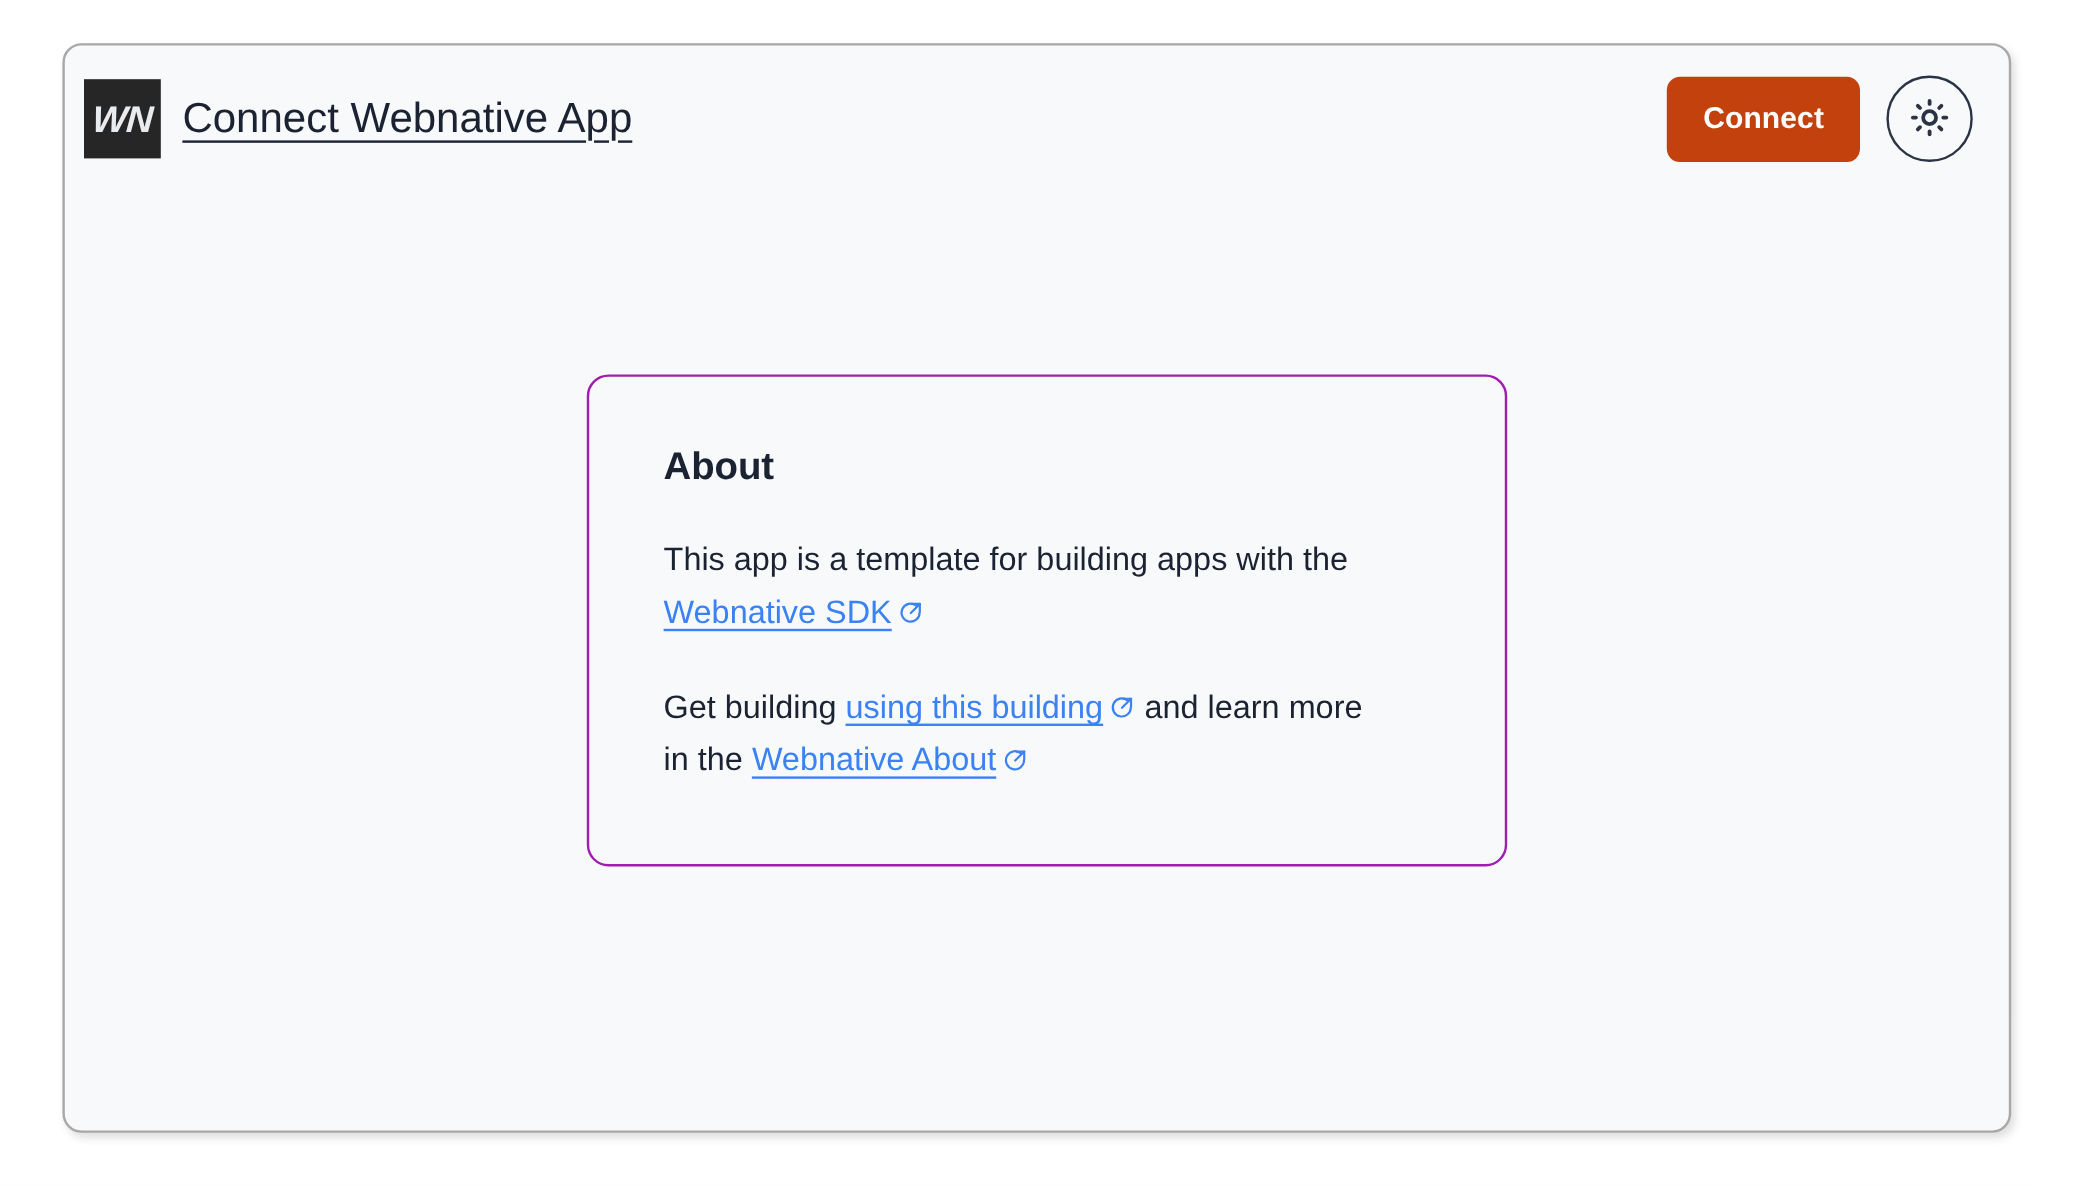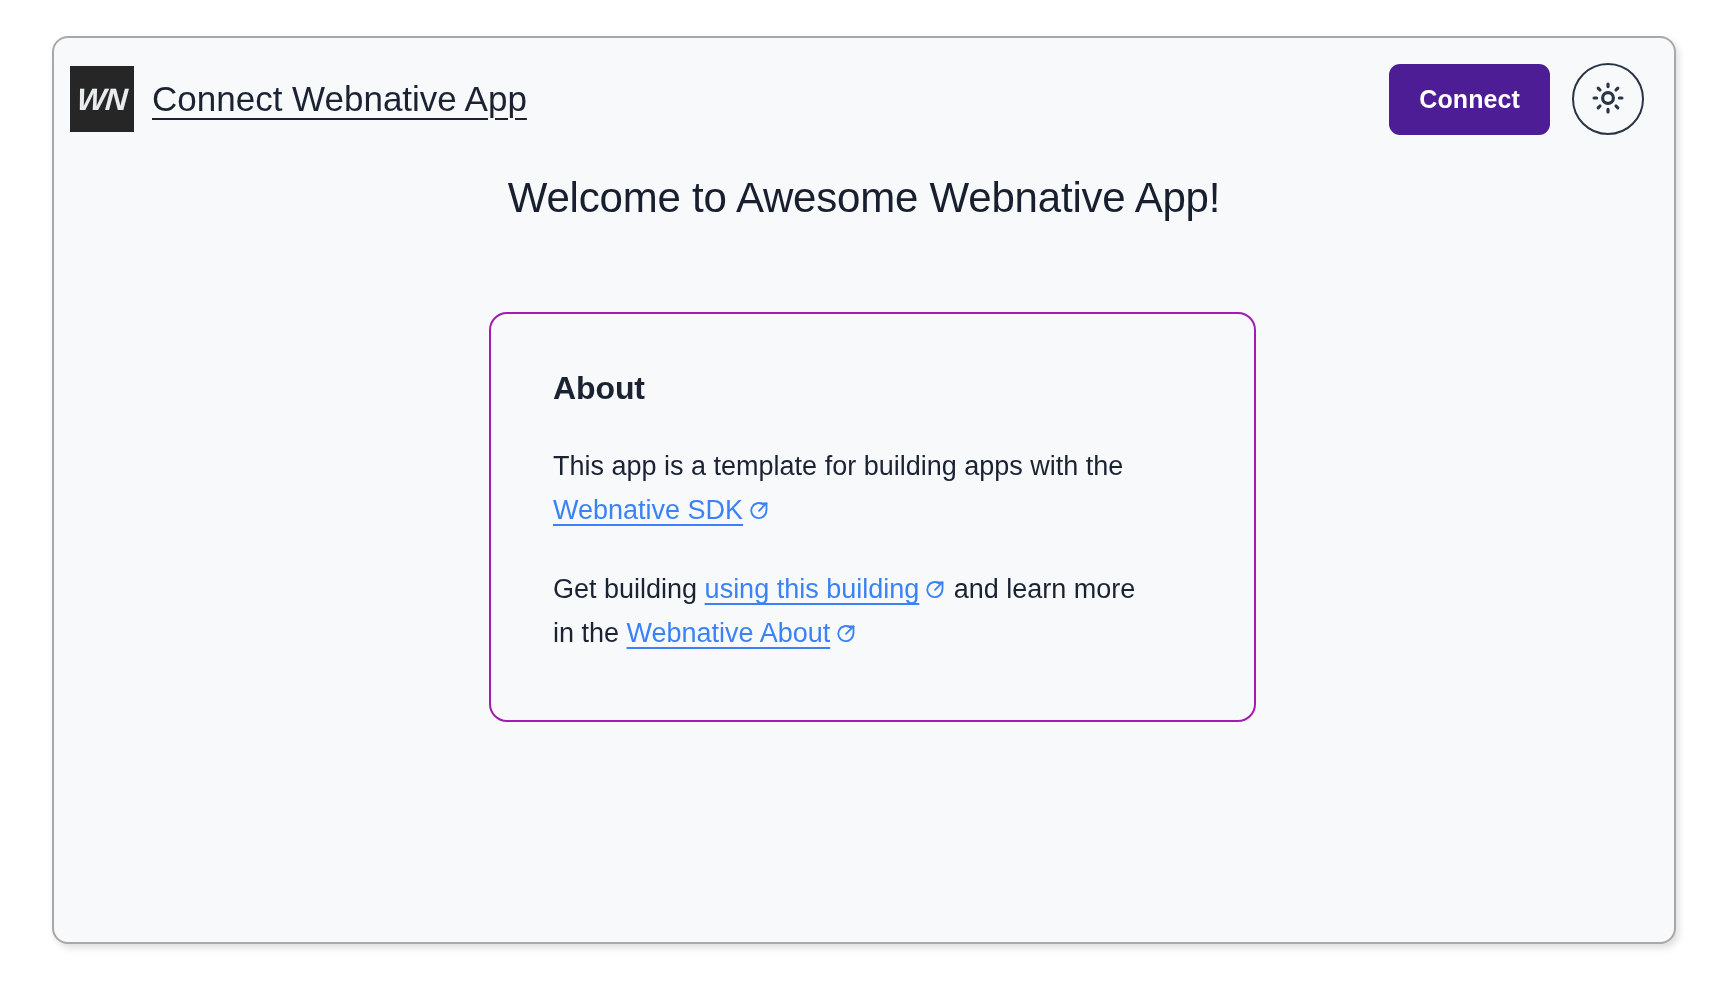"Connect" .connect-button { background: #4c1d95 -> #c2410c }
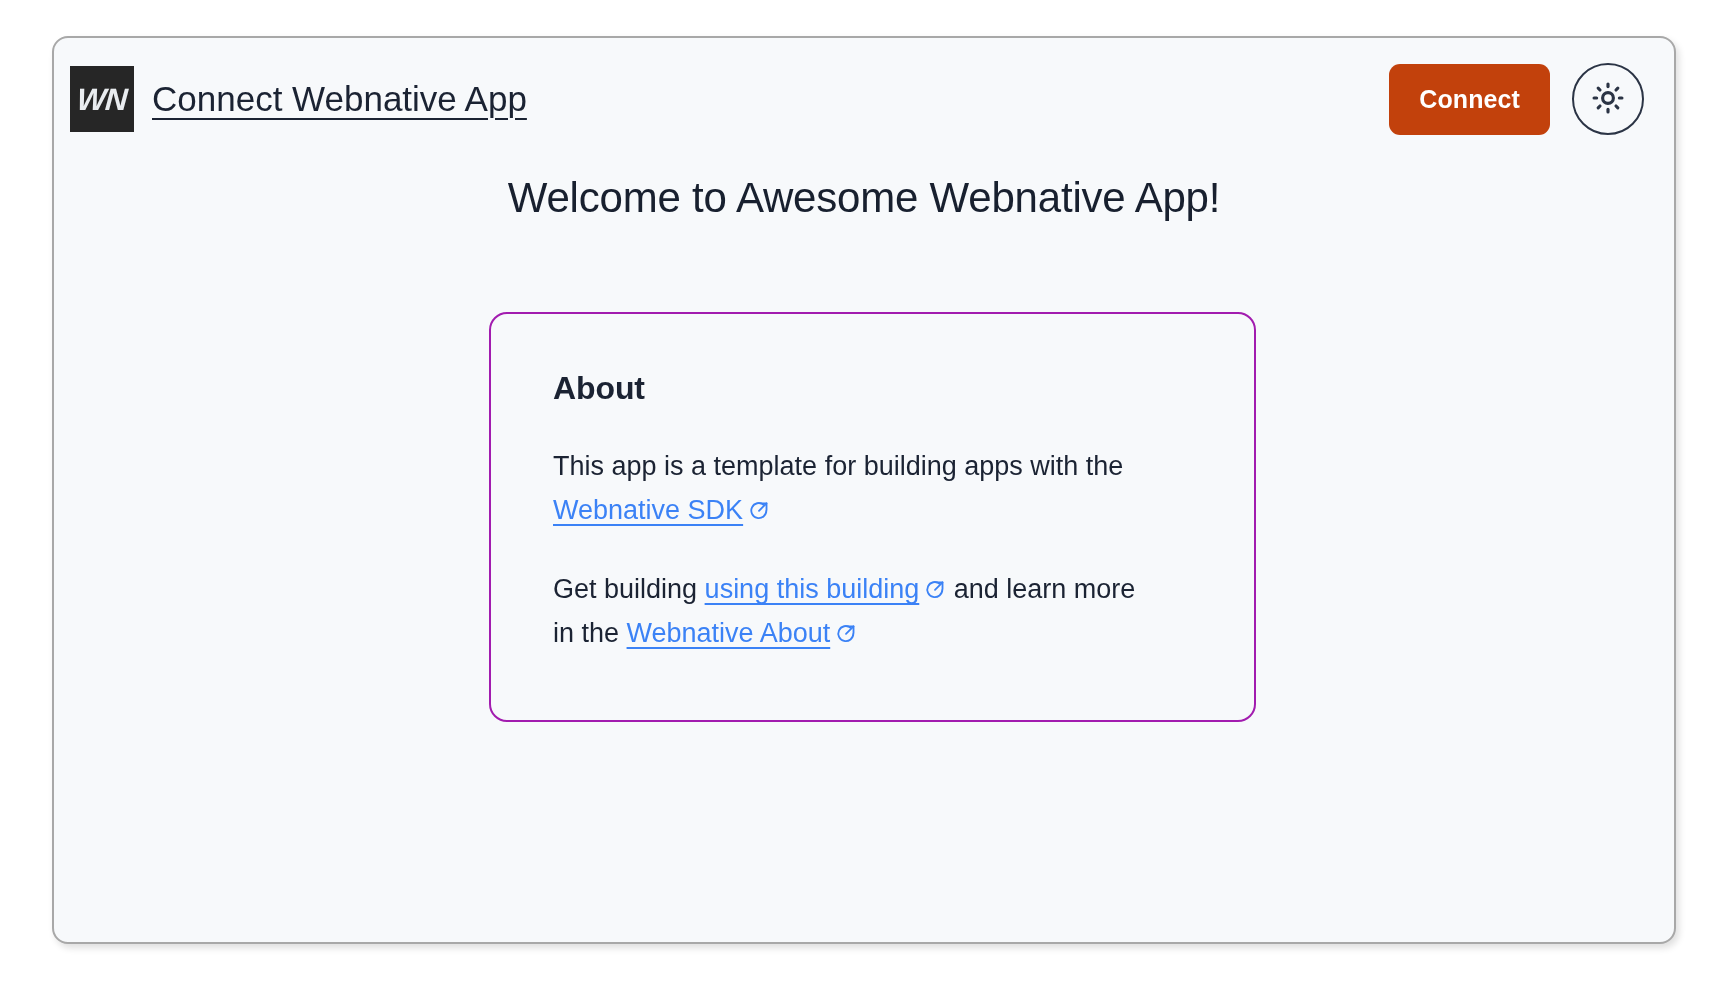"Welcome to Awesome Webnative App!" h1.welcome-heading { html: <h1>Welcome to Awesome Webnative App!</h1> -> none }
